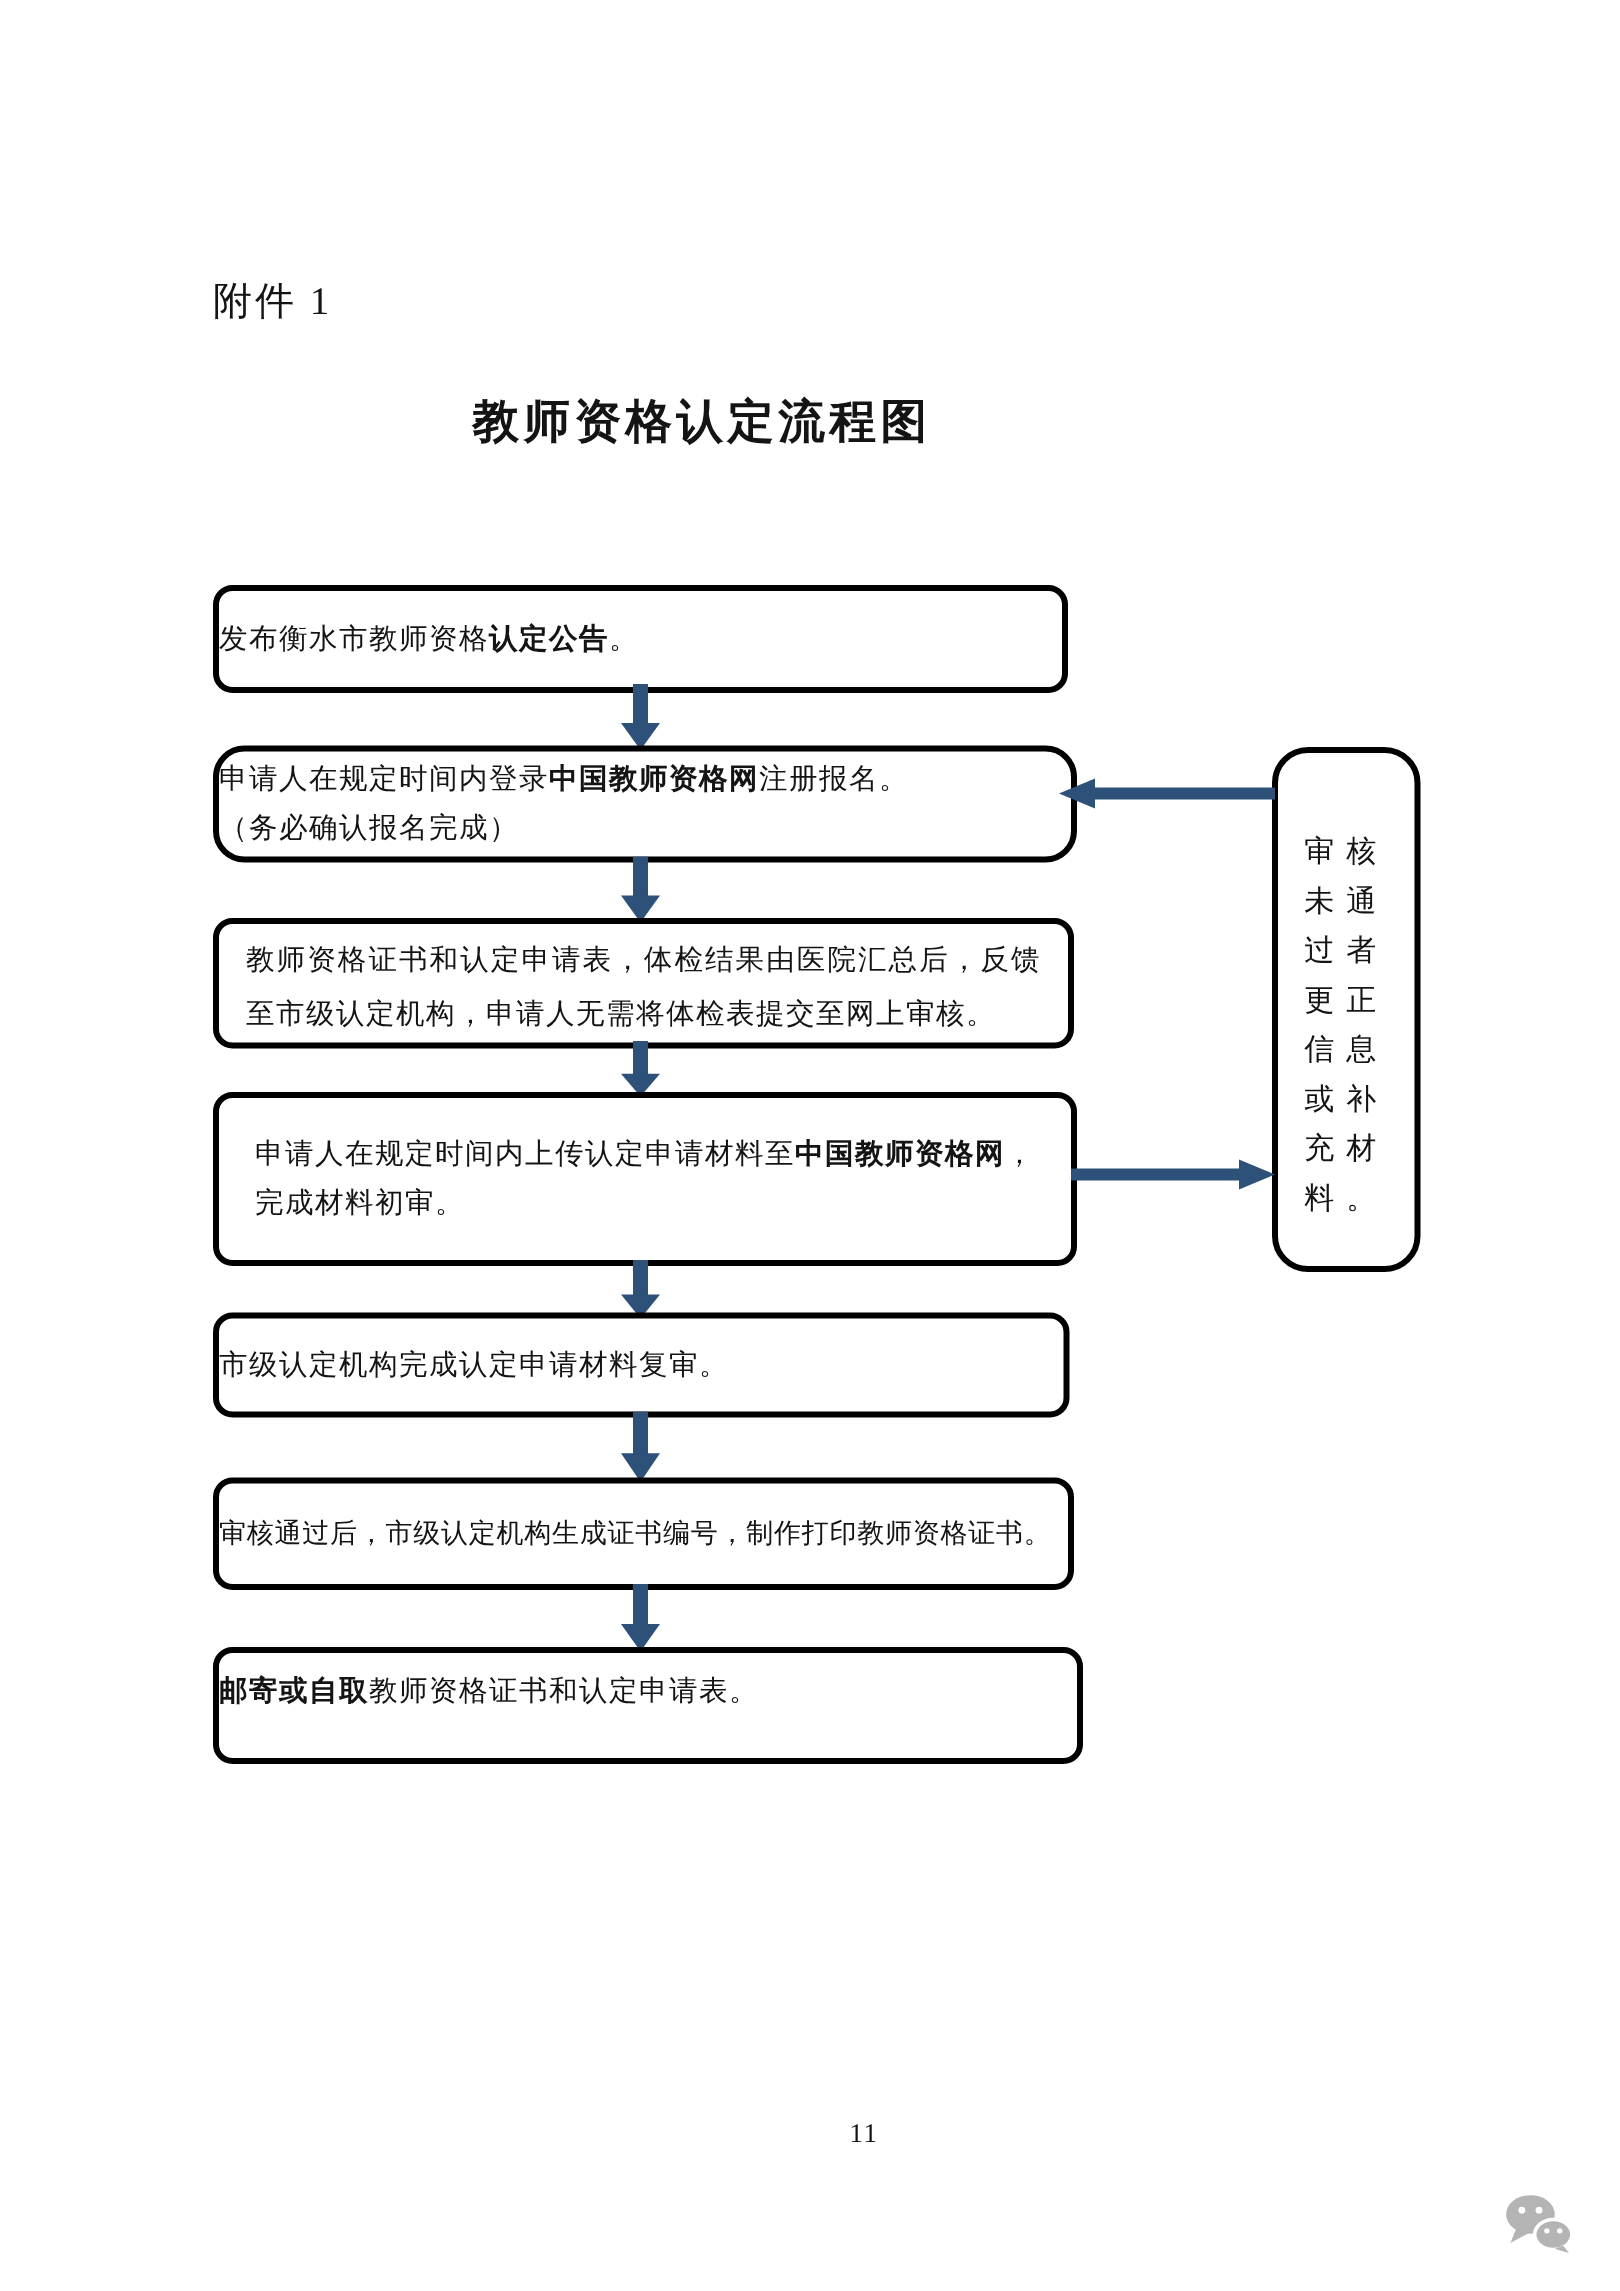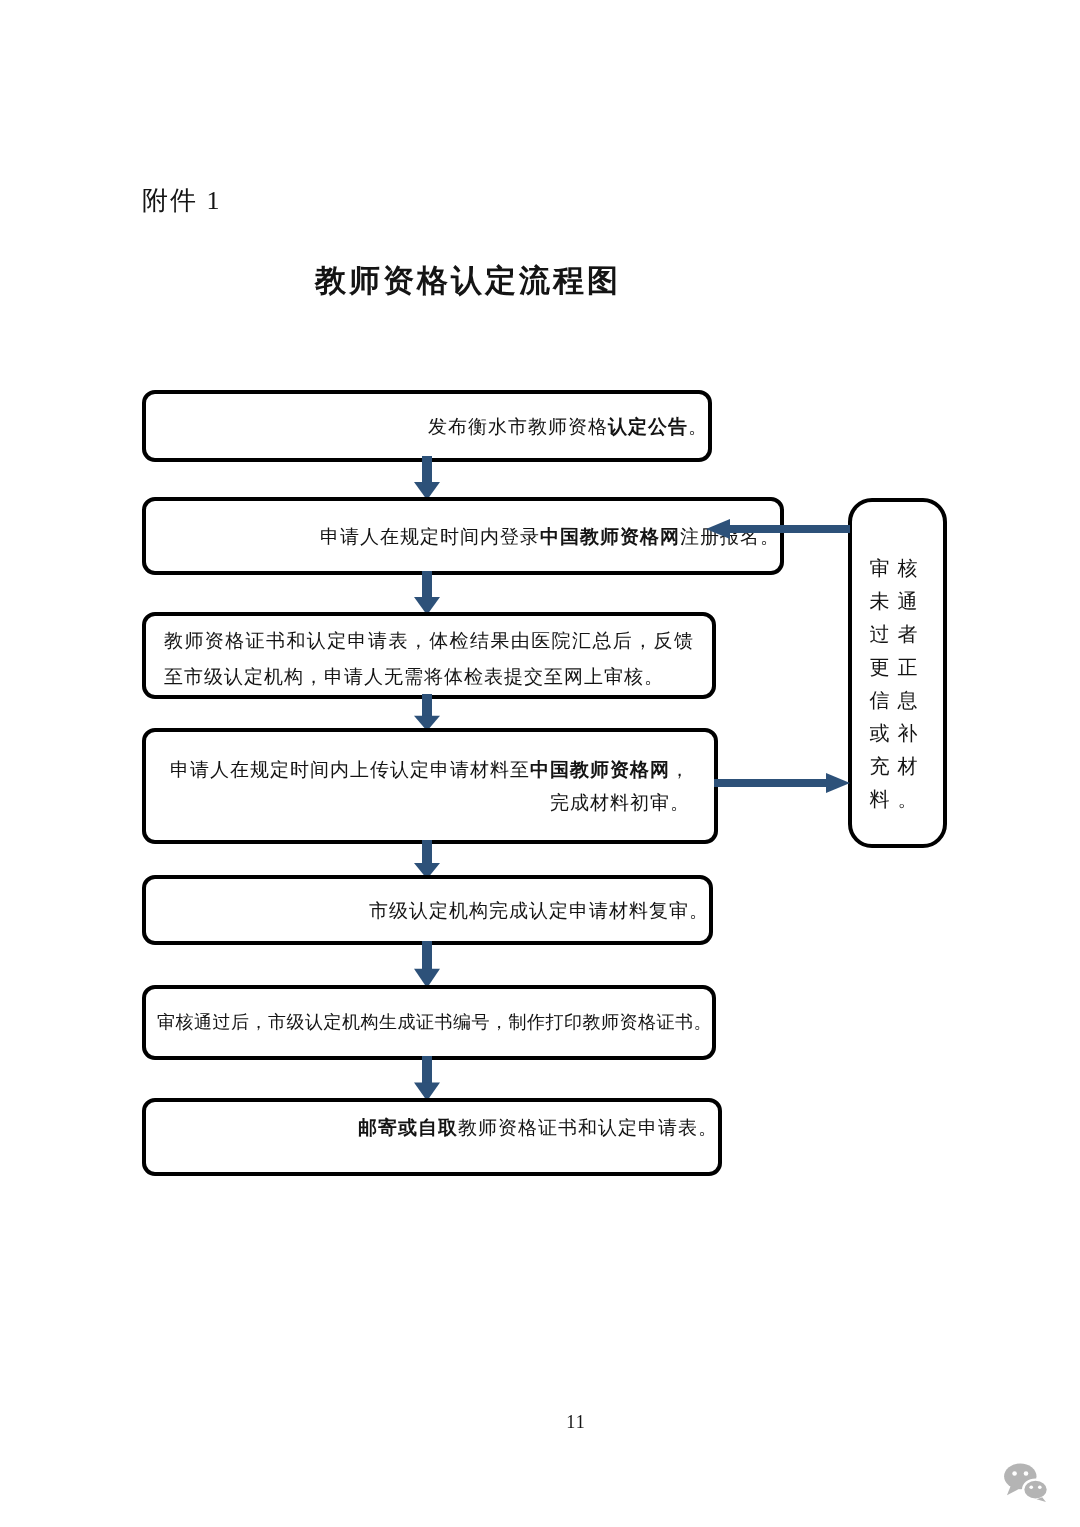"发布衡水市教师资格认定公告。" .box { text-align: right -> left }
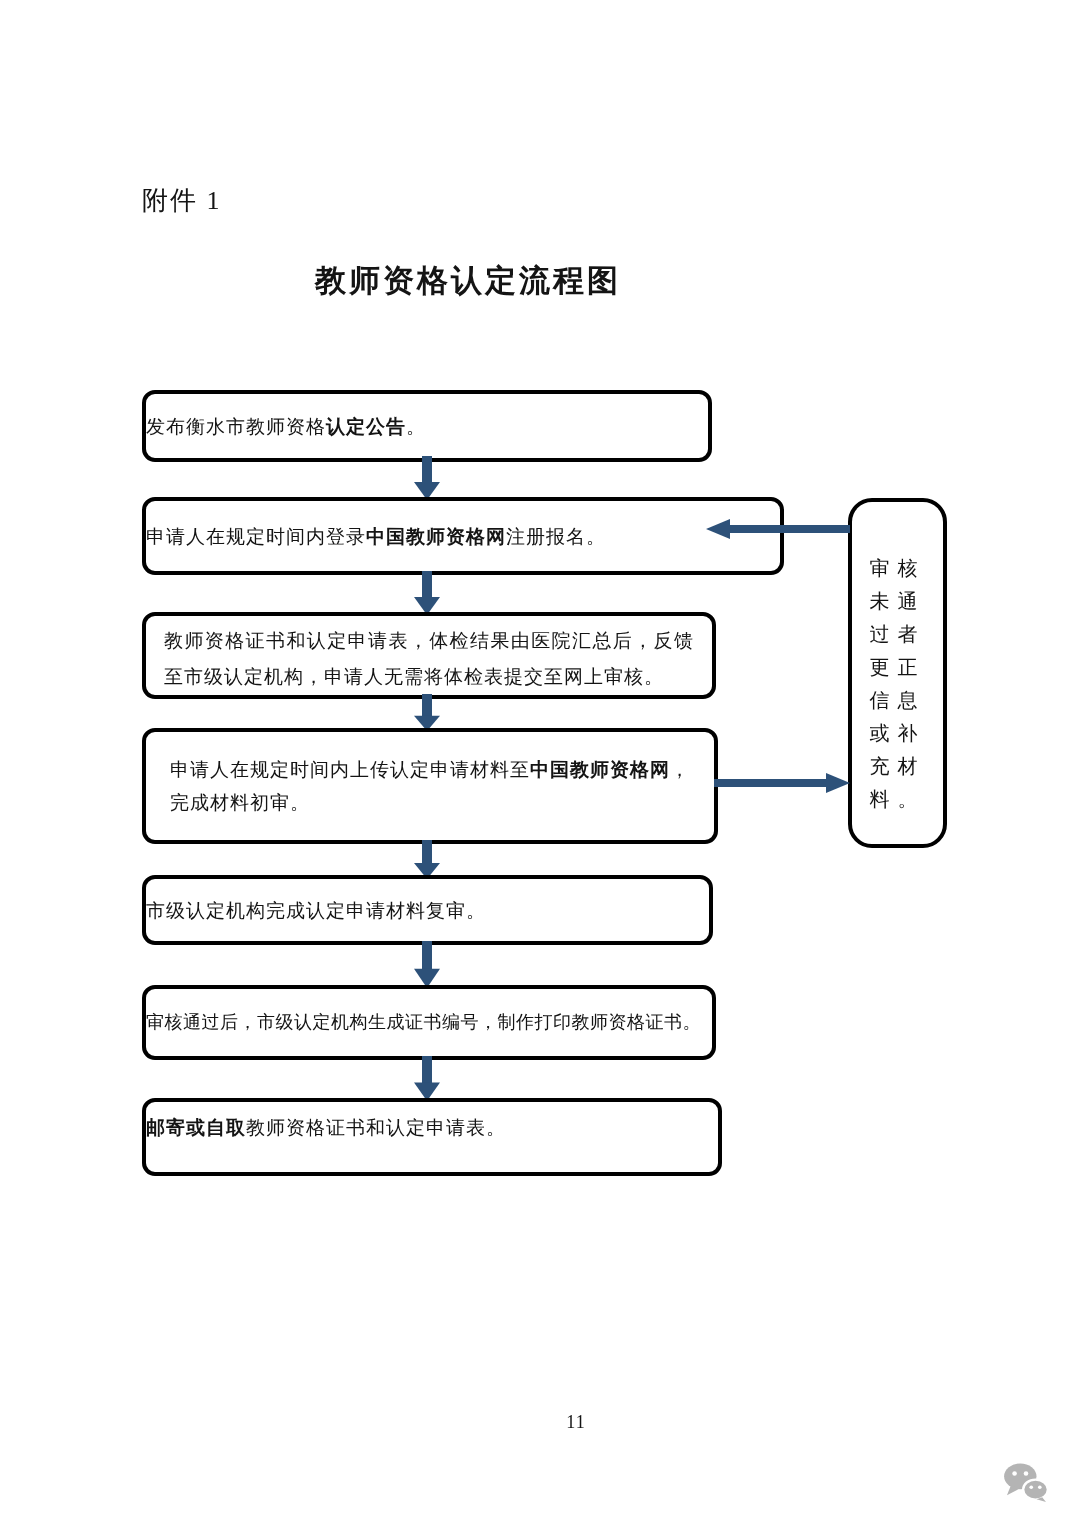"申请人在规定时间内登录中国教师资格网注册报名。" .b2 { border-radius: none -> 21px; width: 642px -> 576px }
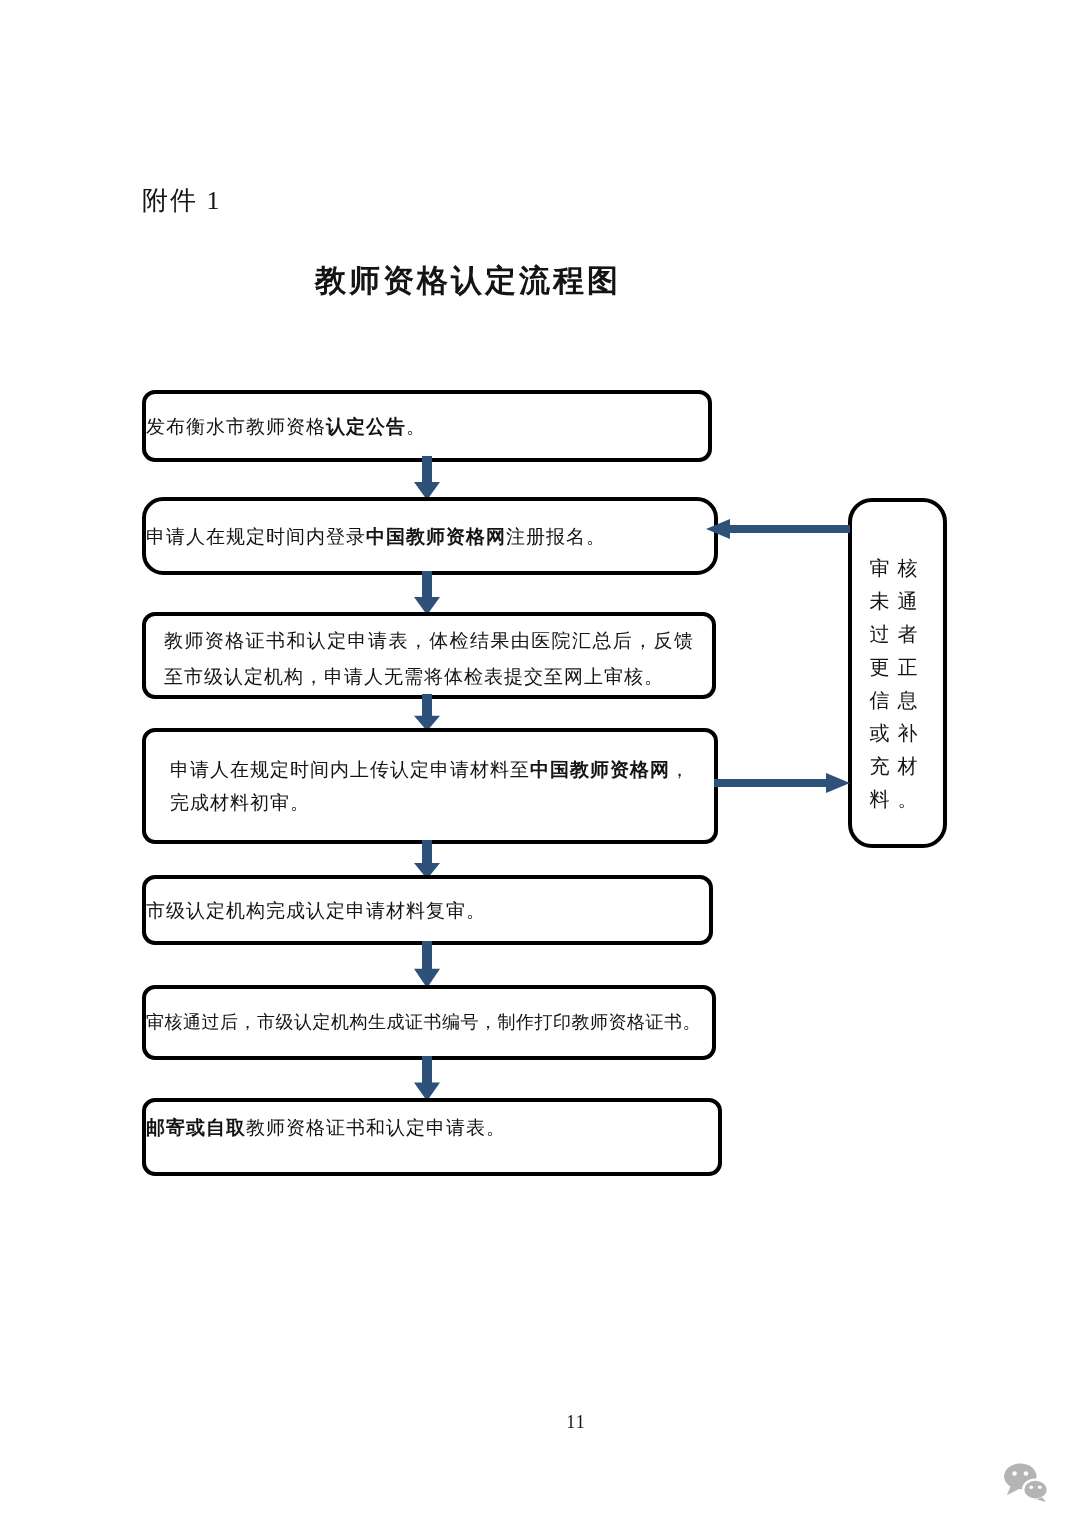"（务必确认报名完成）" p.line { html: none -> <p><span>（务必确认报名完成）</span></p> }
